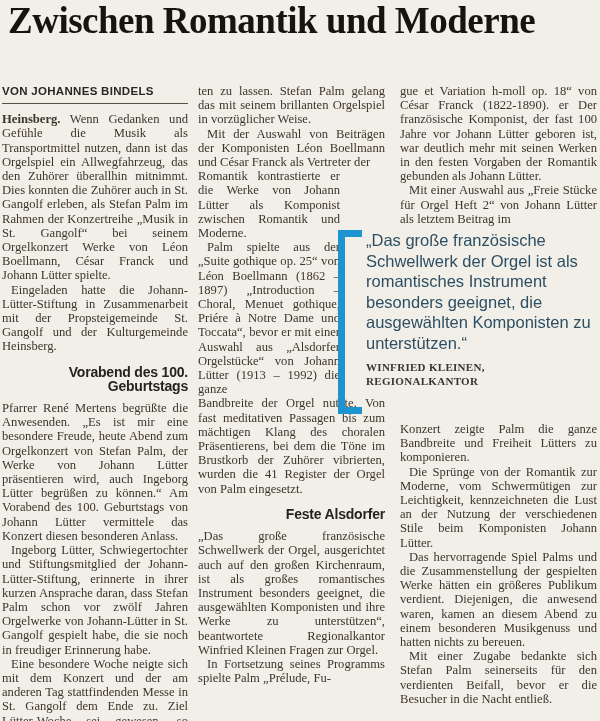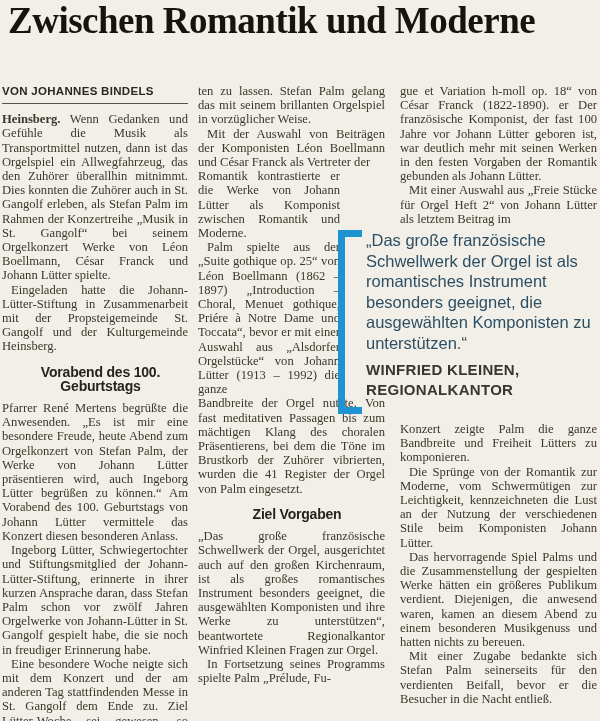"Vorabend des 100. Geburtstags" .subhead { text-align: center -> right }
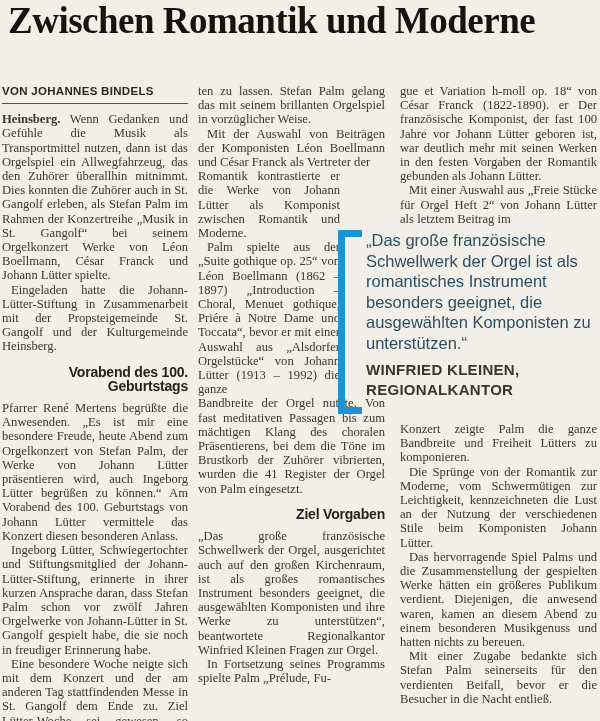"WINFRIED KLEINEN," .pq-attr { font-family: Liberation Sans, sans-serif -> Liberation Serif, serif; font-size: 15px -> 11px }
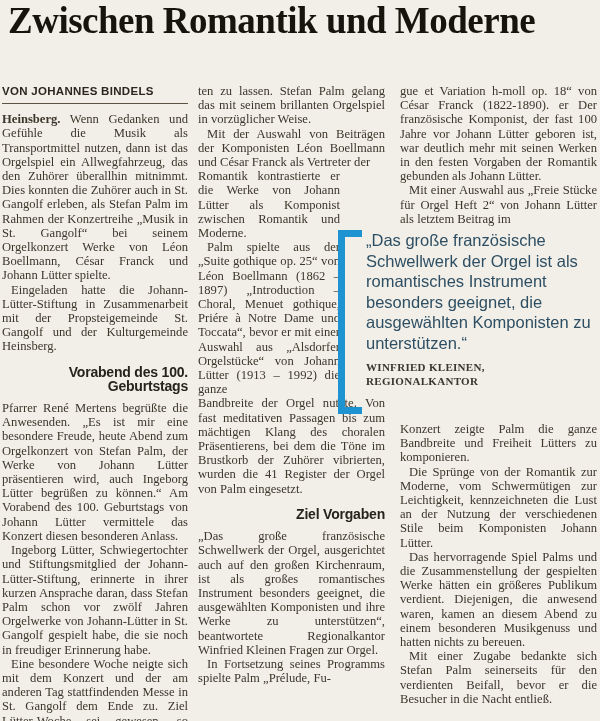"Ziel Vorgaben" h3.subhead { text: Ziel Vorgaben -> Feste Alsdorfer }
